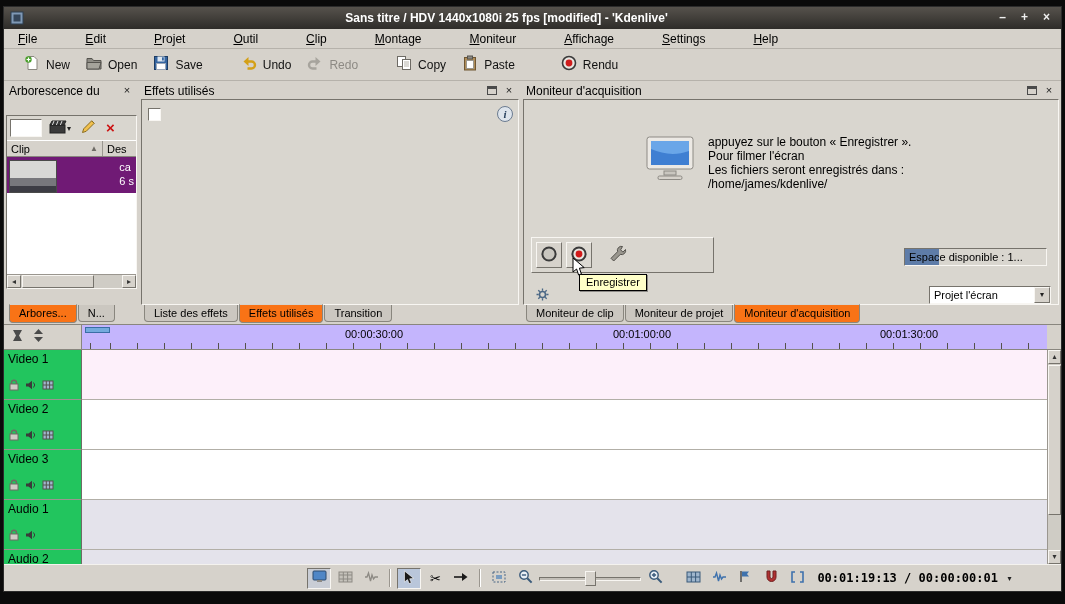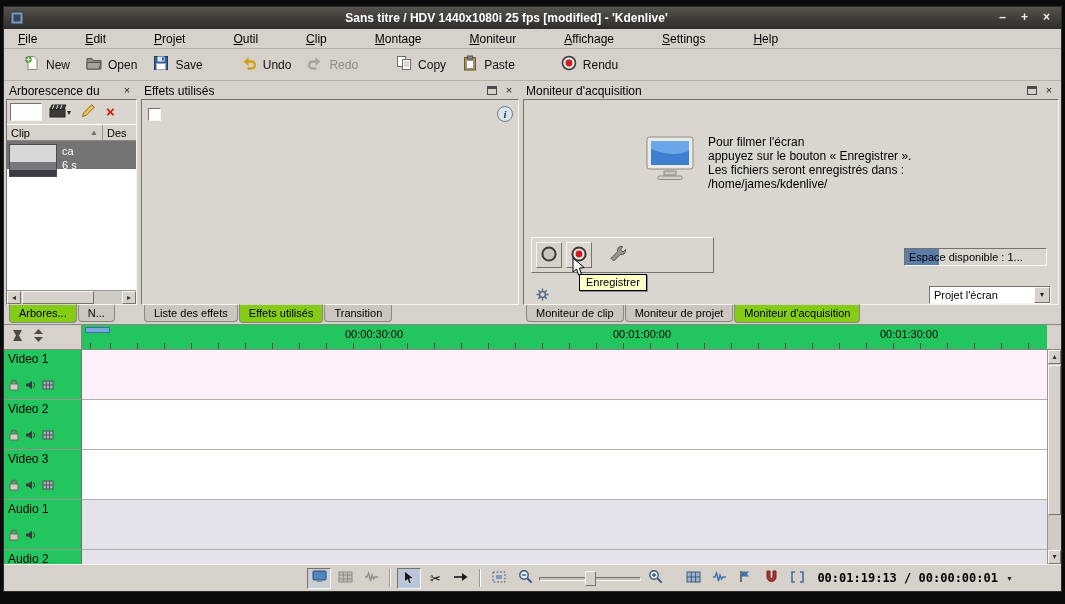"Arborescence du" .panel-left { gap: none -> 16px }
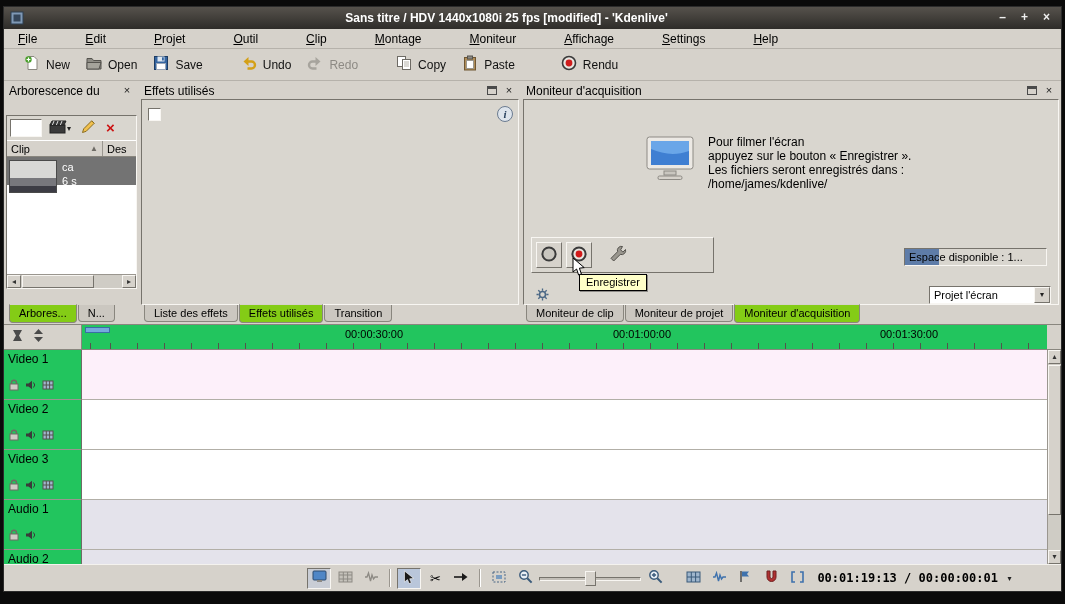"Pour filmer l'écran" div { order: before "appuyez sur le bouton «" -> after "appuyez sur le bouton «" }
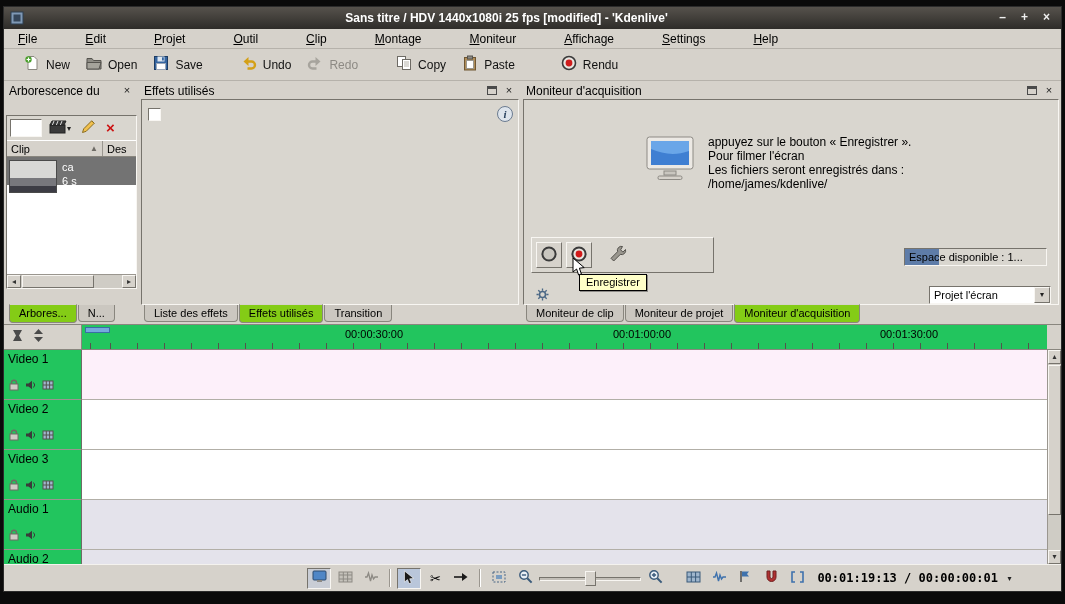"ca" .clip-row { background: #737373 -> #701a75; height: 28px -> 36px; justify-content: none -> space-between }
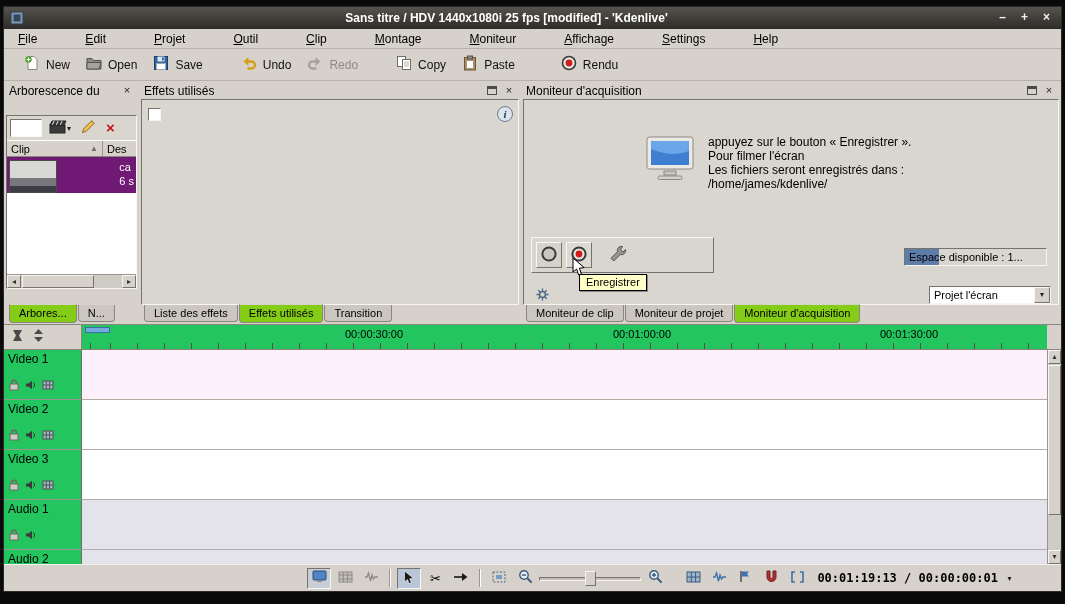"Arbores..." .tab.active { background: #84cc16 -> #f97316 }
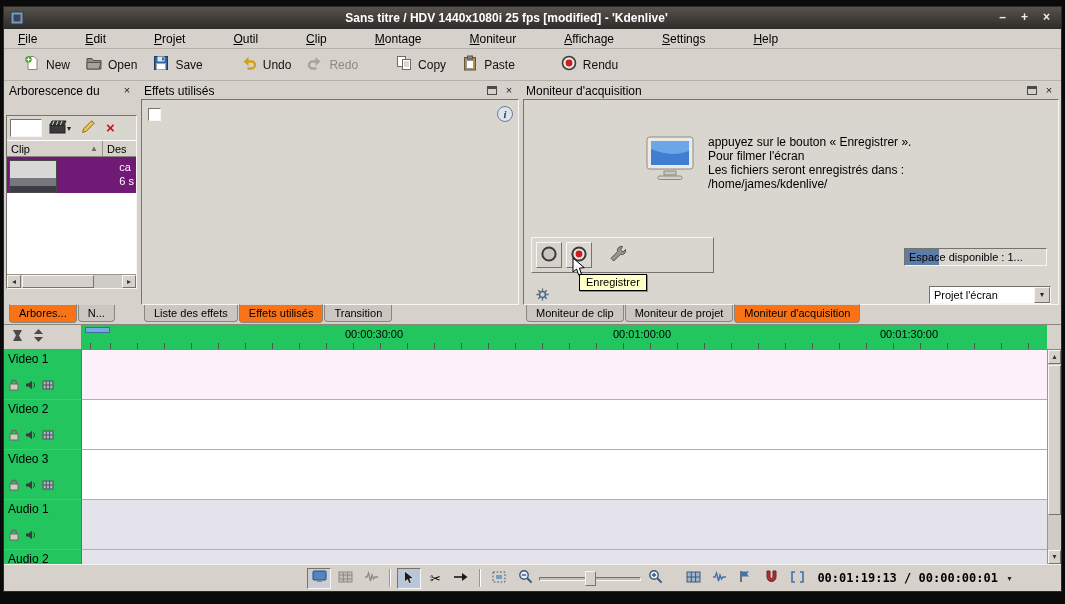"00:00:30:00" .tl-ruler { background: #22c55e -> #c4b5fd }
